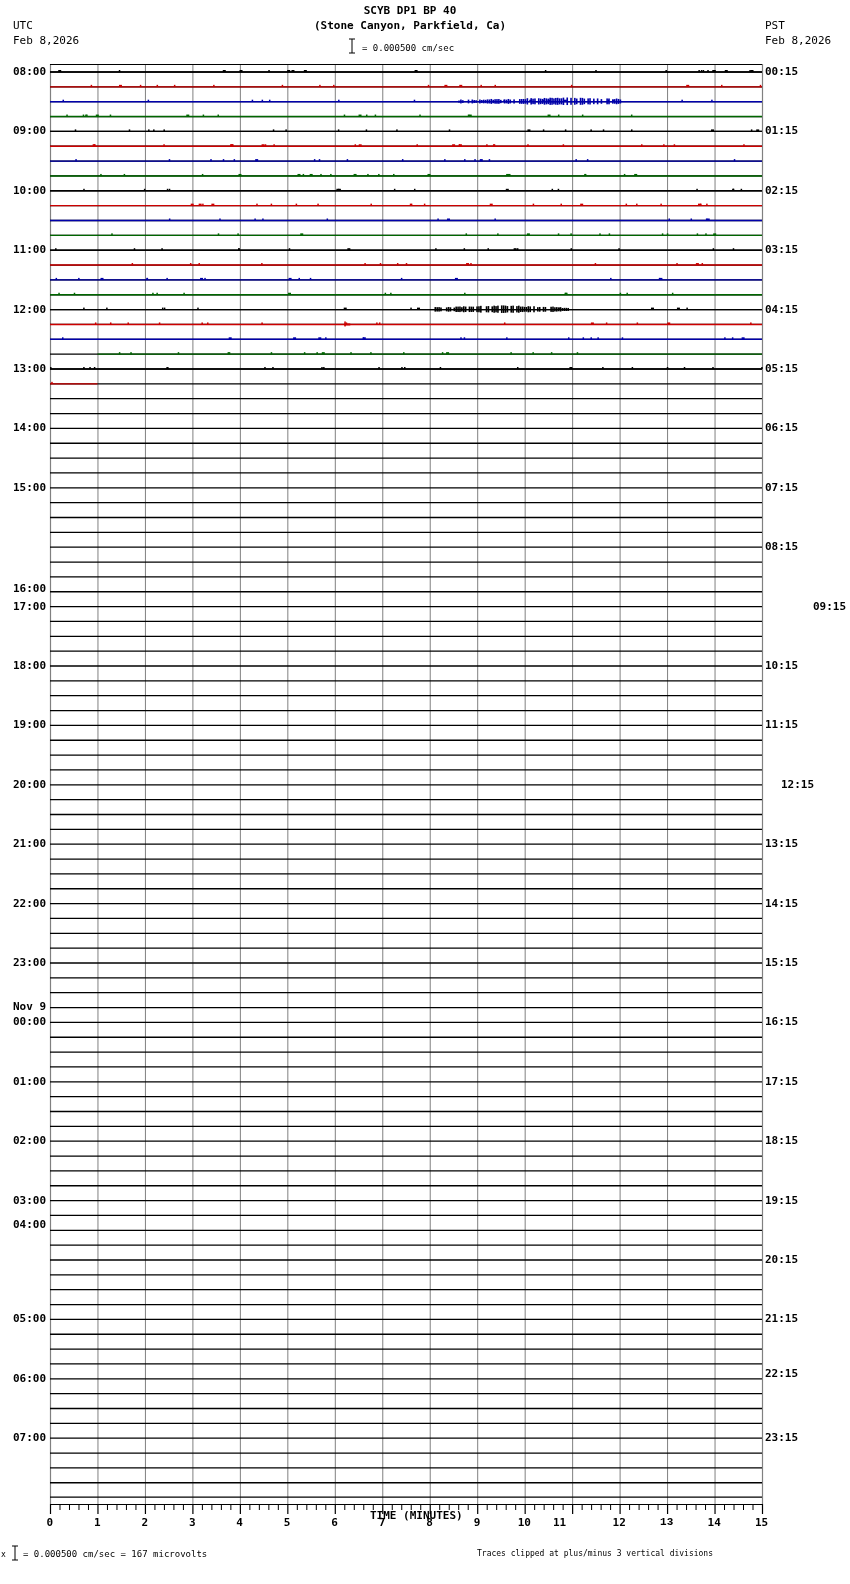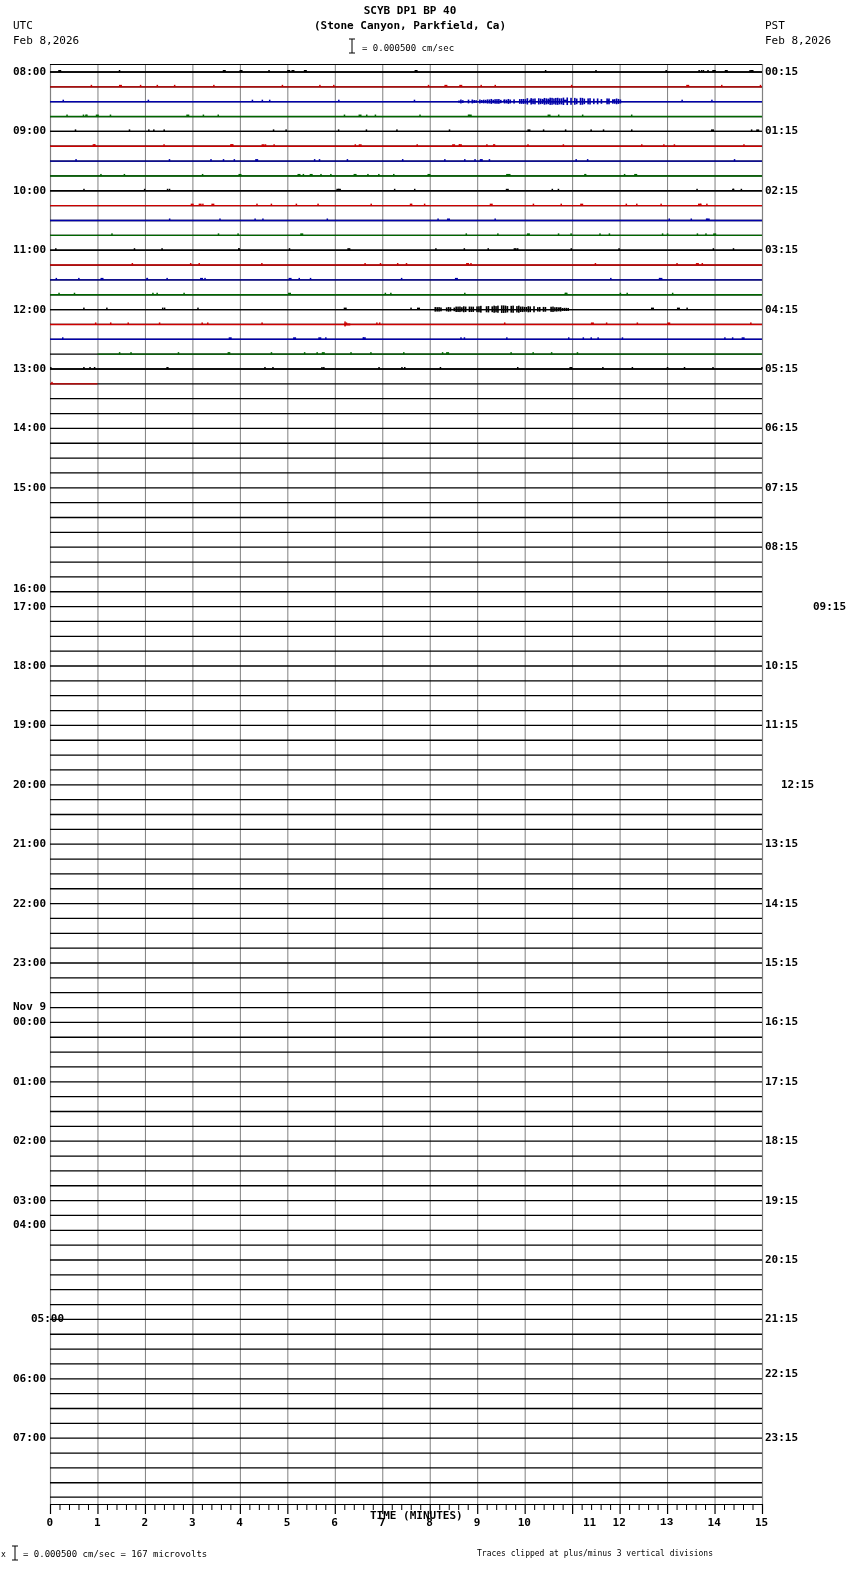"05:00" div.txt { left: 31px -> 13px }
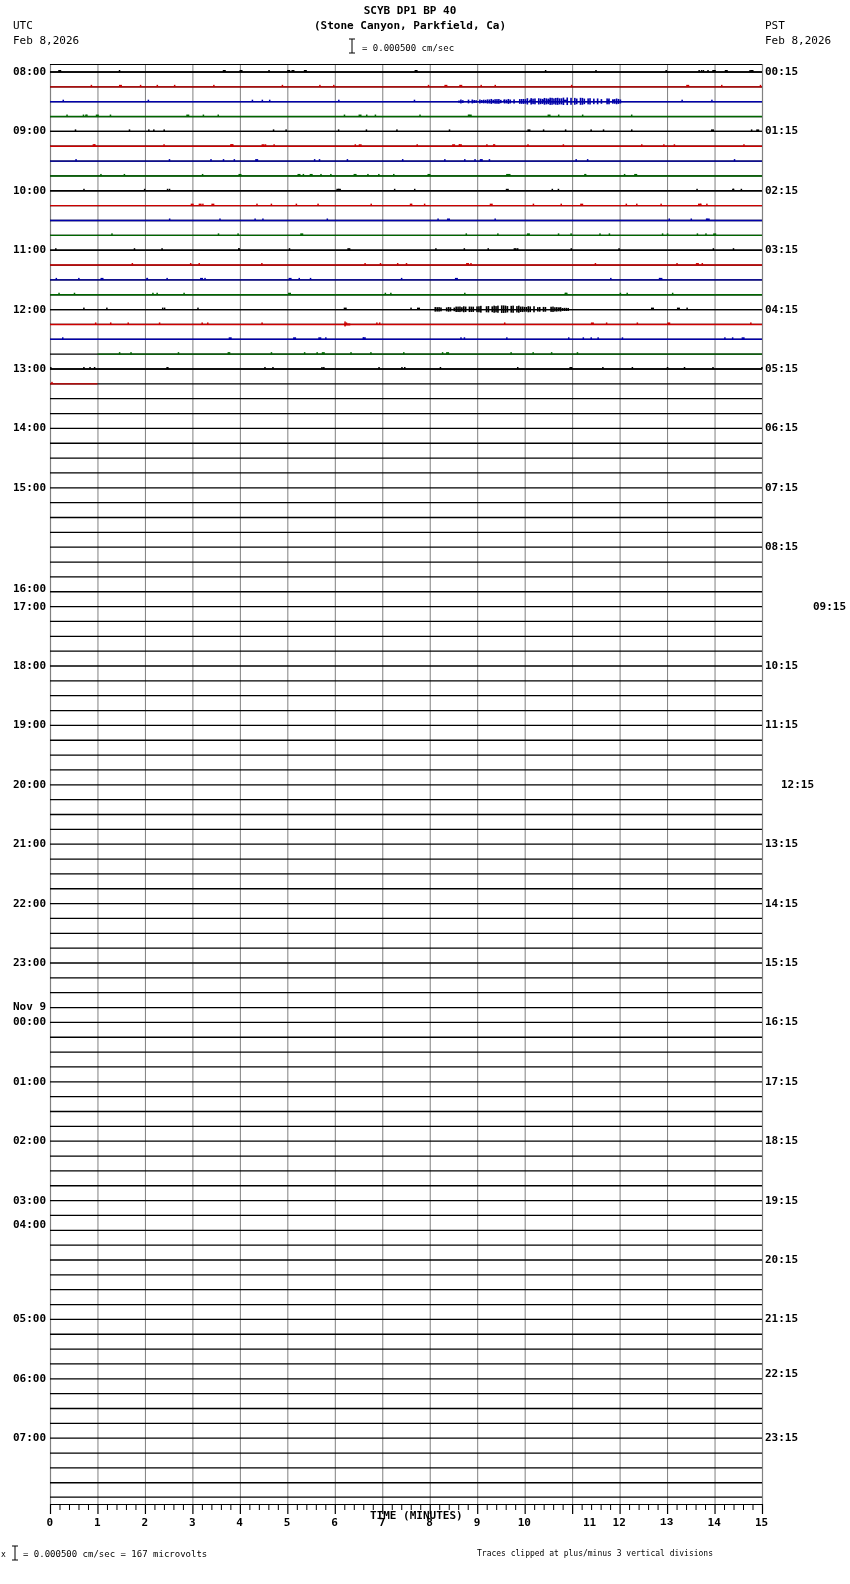"11" div.txt { left: 583px -> 553px }
